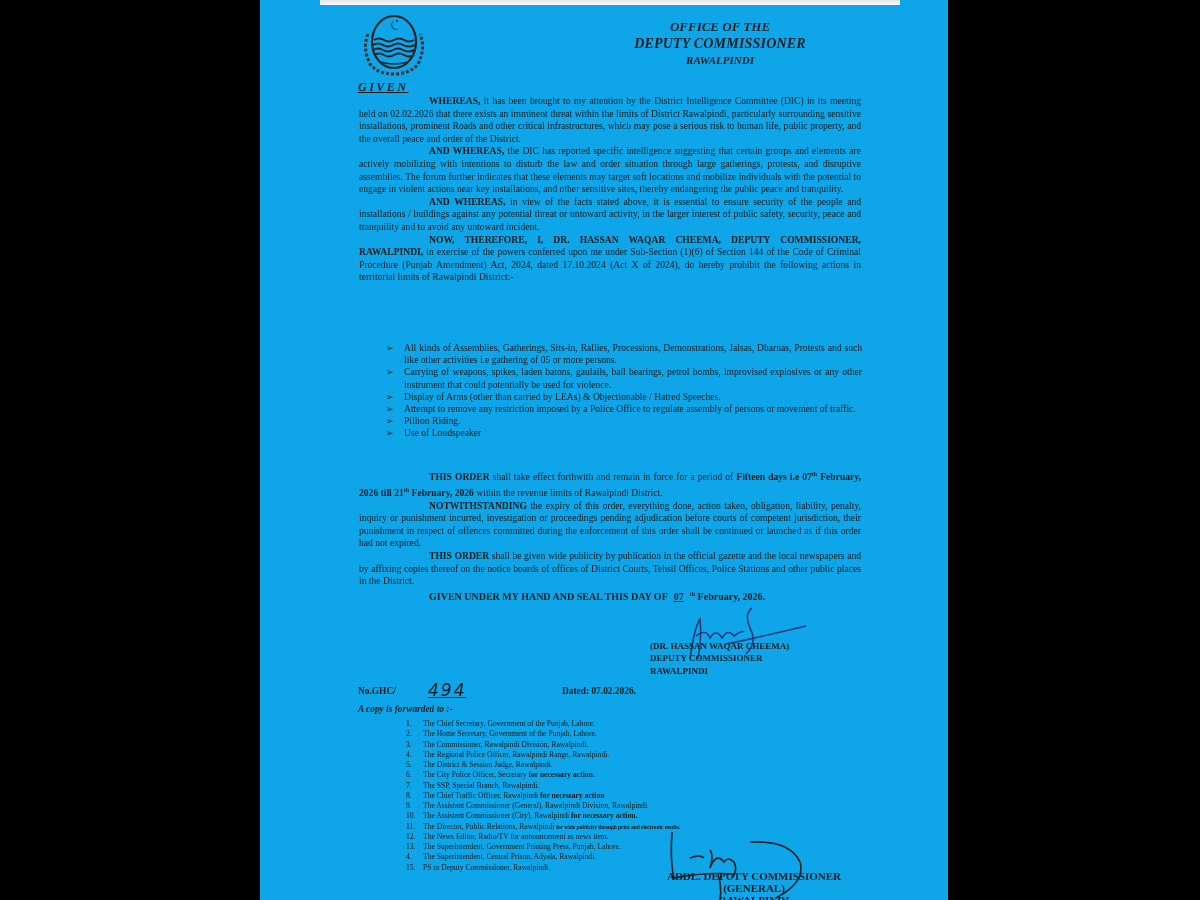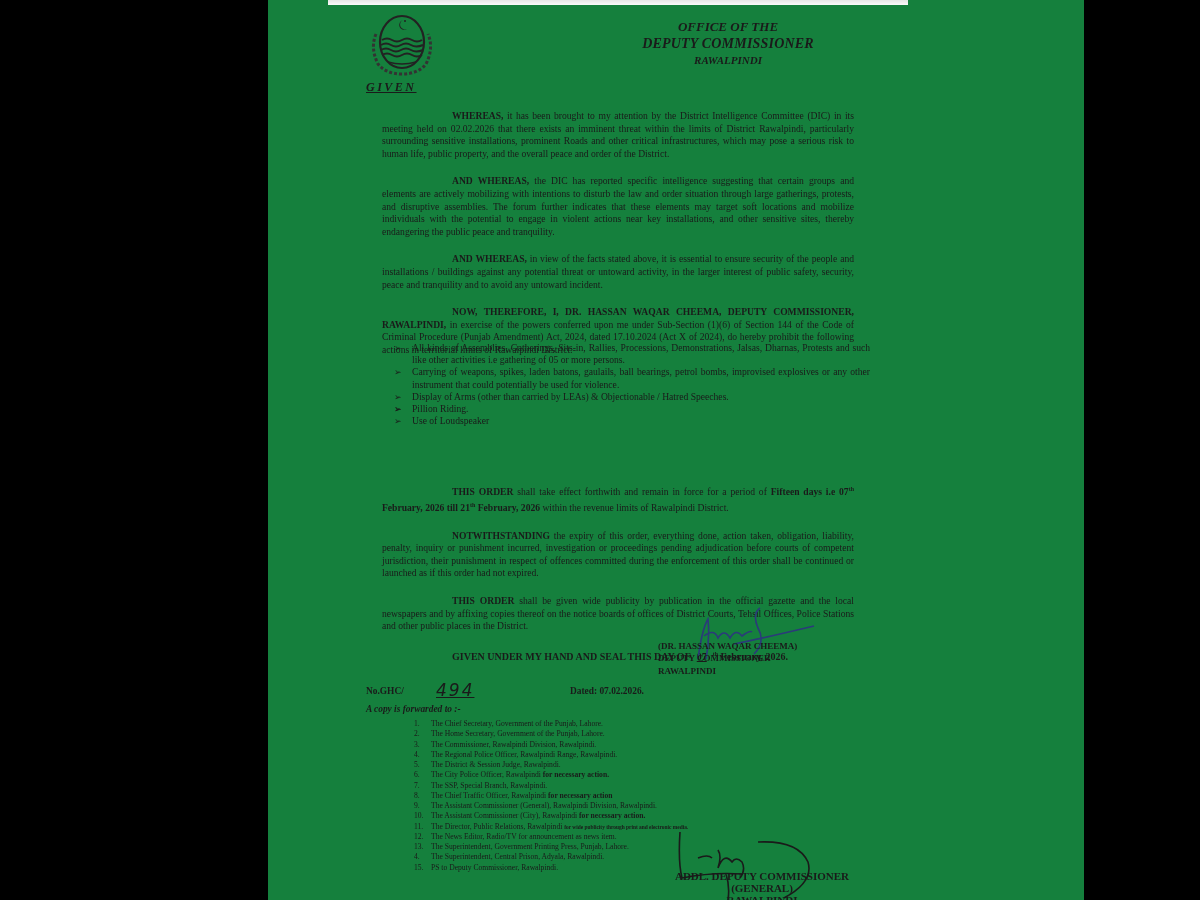"OFFICE OF THE" .page { background: #15803d -> #0ea5e9; left: 268px -> 260px; width: 816px -> 688px }
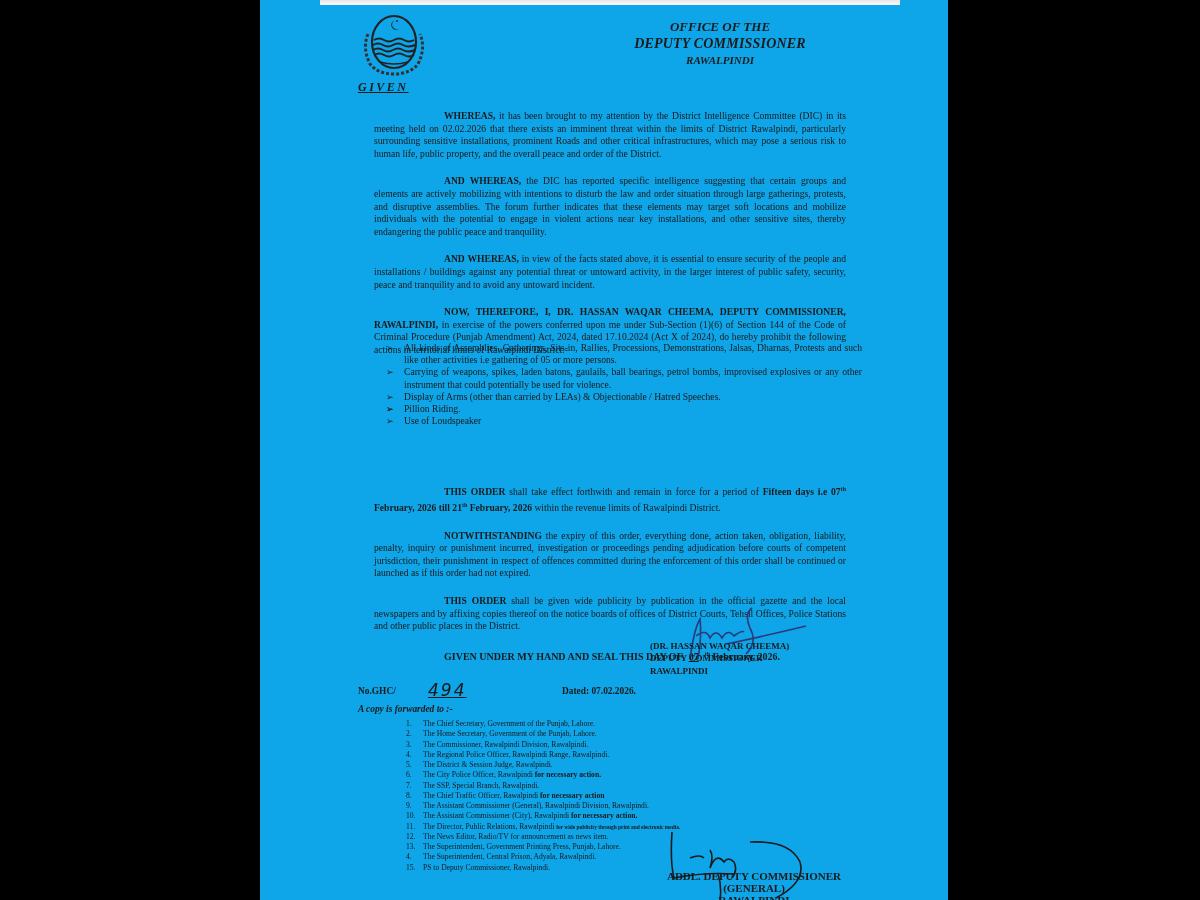"WHEREAS, it has been brought" .body-text p { margin: 15px -> 0 }
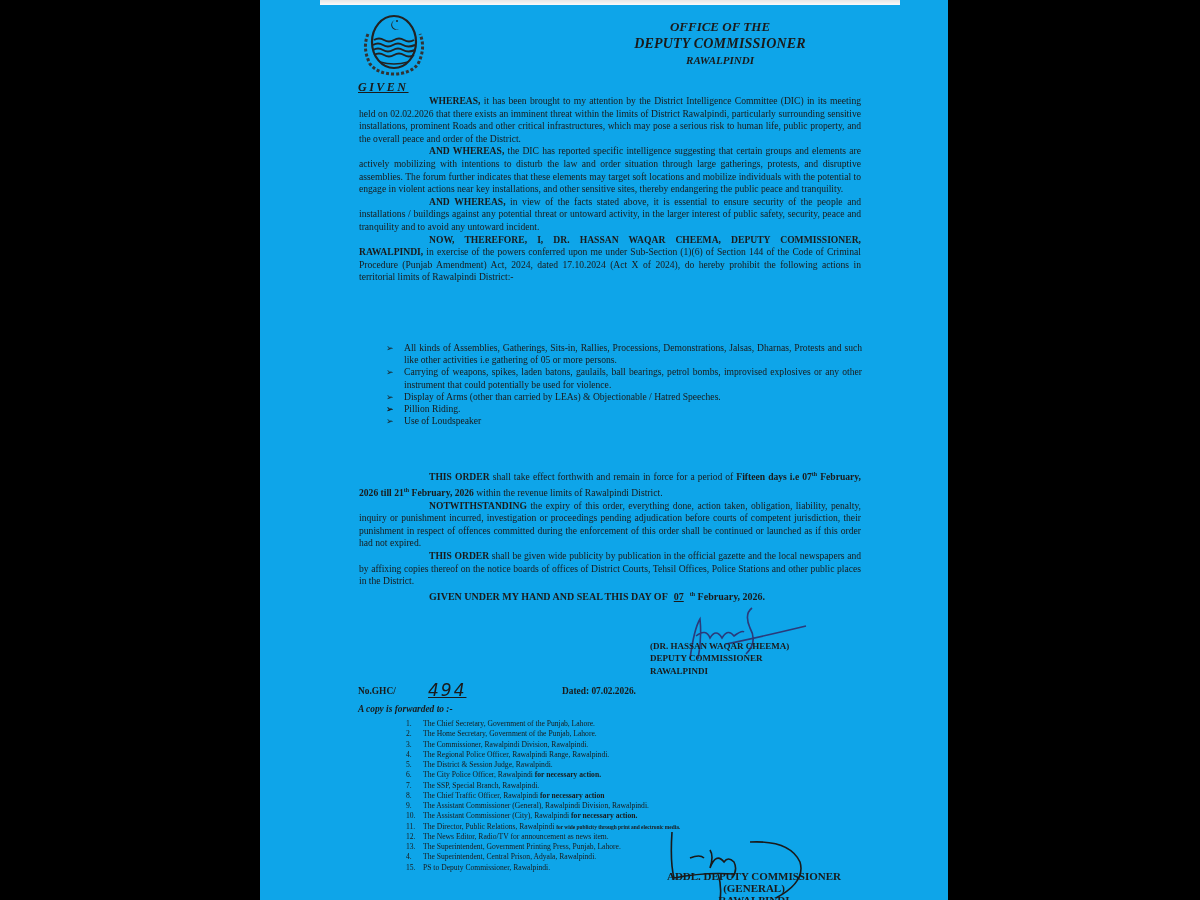"Attempt to remove any restriction" span { html: none -> <span>Attempt to remove any restriction imposed by a Police Office to regulate assembly of persons or movement of traffic.</span> }
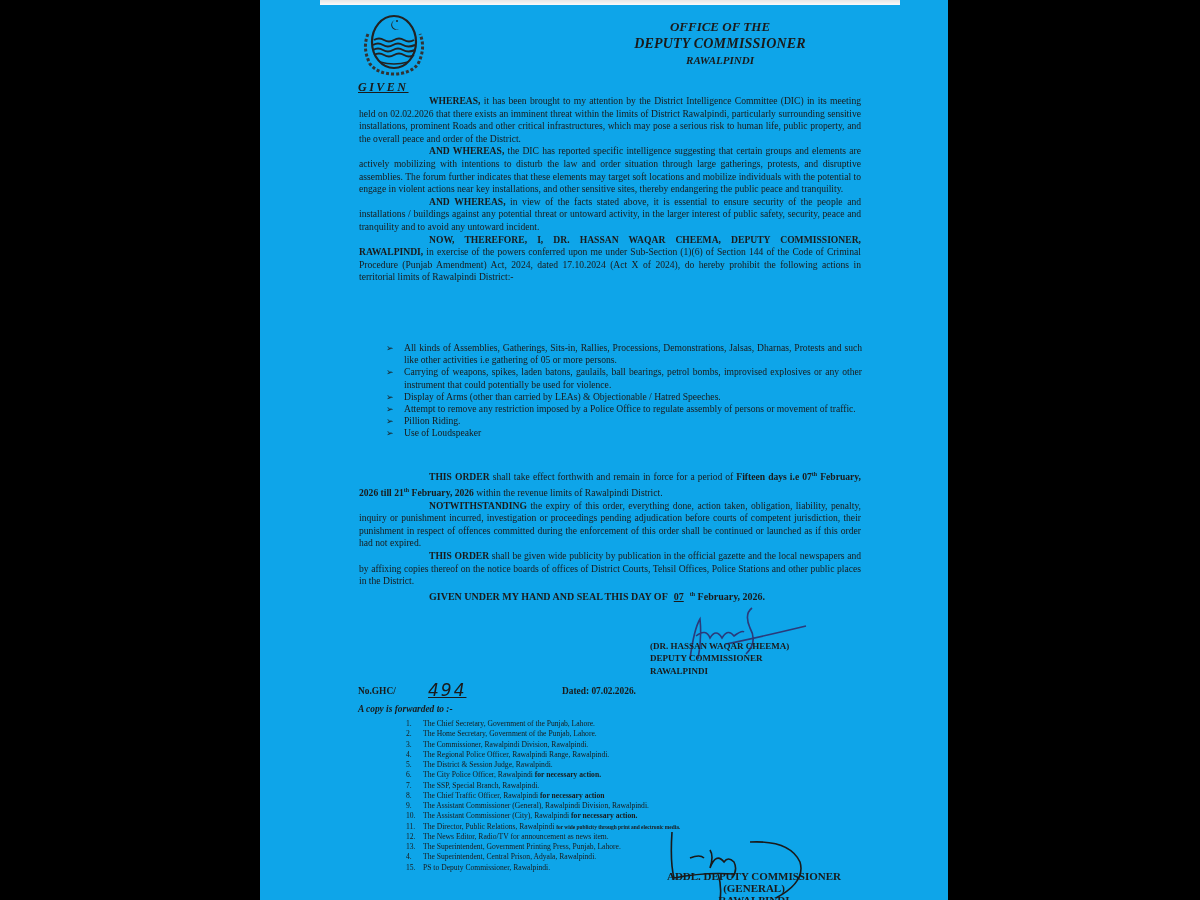"The City Police Officer, Rawalpindi" span { text: Rawalpindi -> Secretary }
